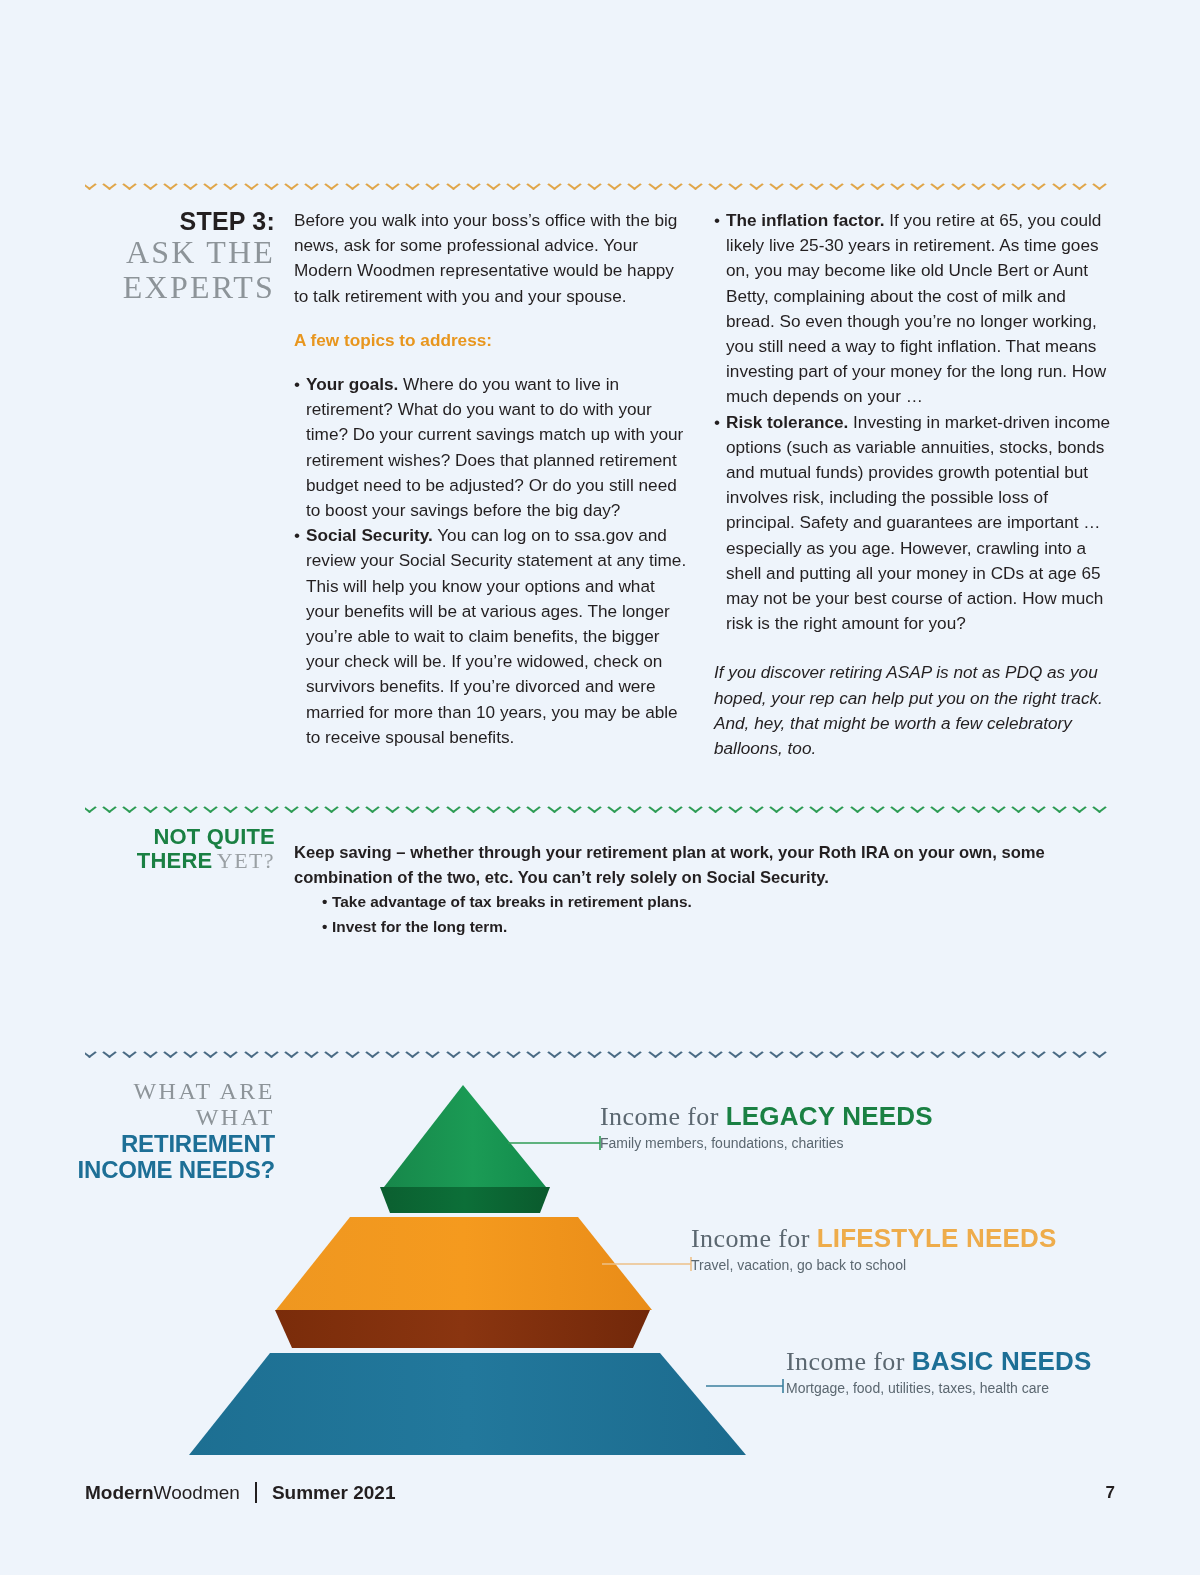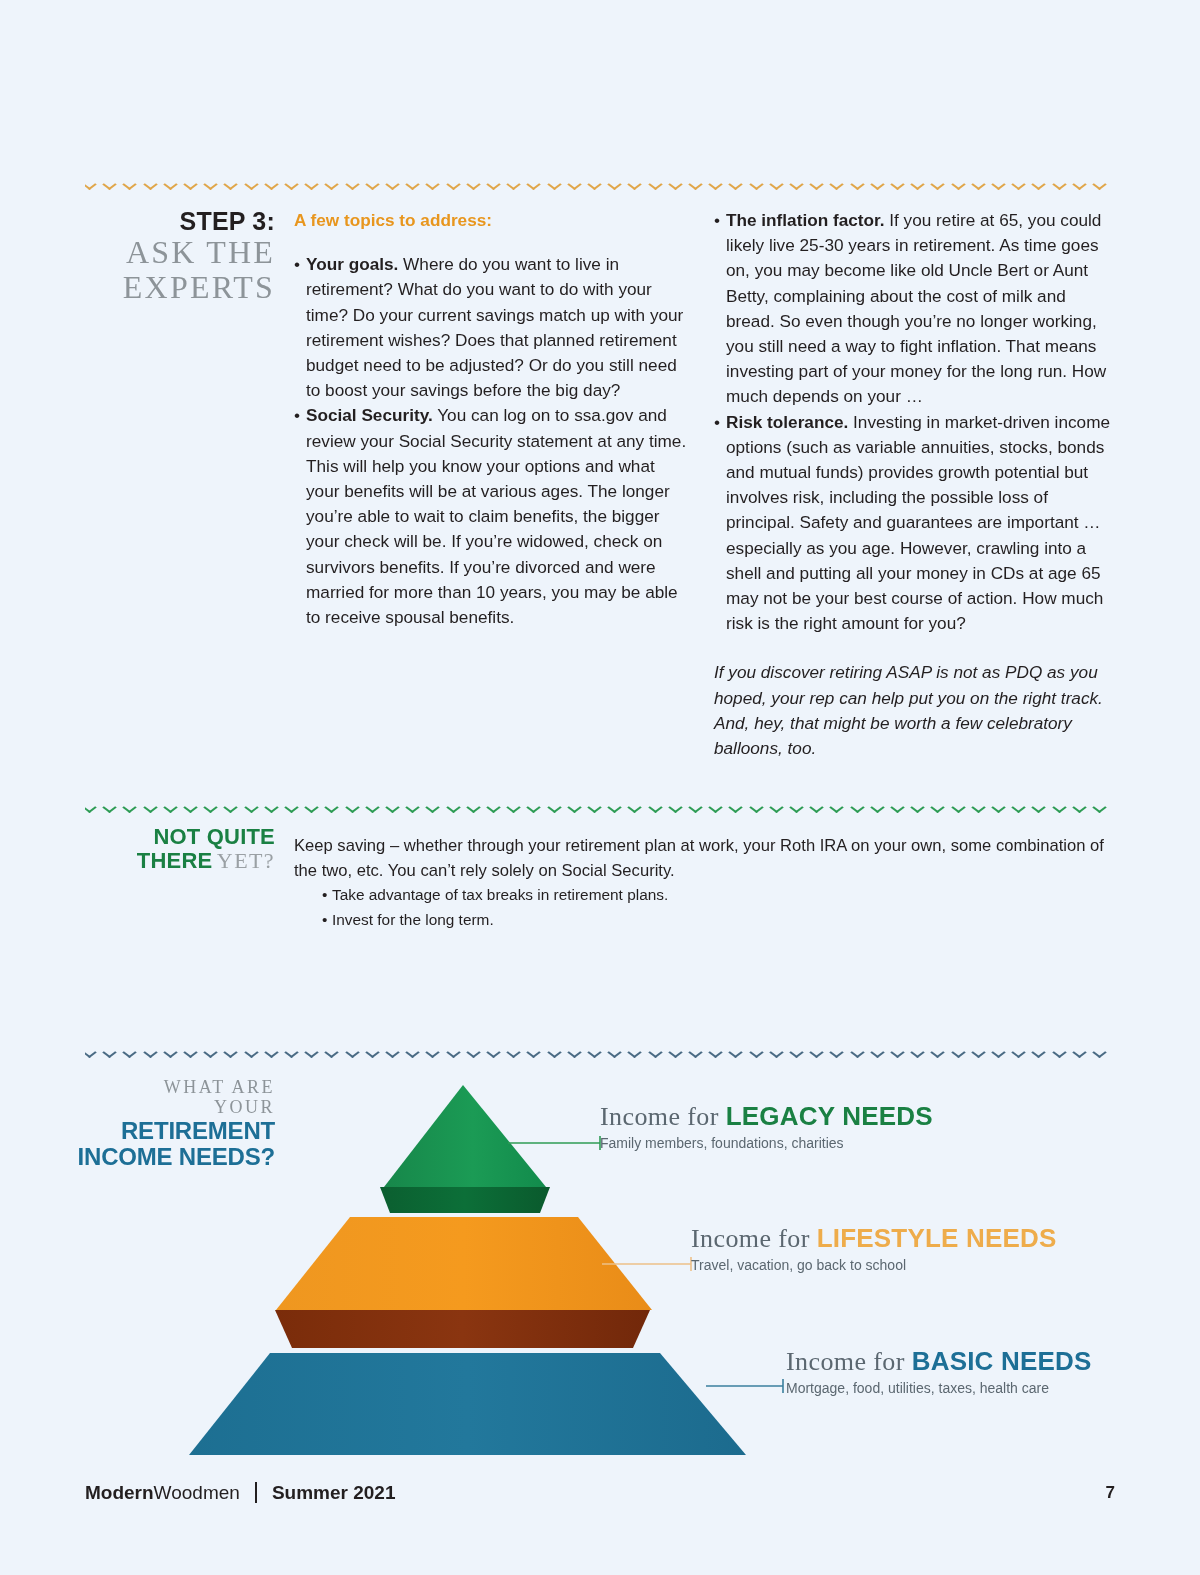"Before you walk into your" p { html: none -> <p>Before you walk into your boss’s office with the big news, ask for some professional advice. Your Modern Woodmen representative would be happy to talk retirement with you and your spouse.</p> }
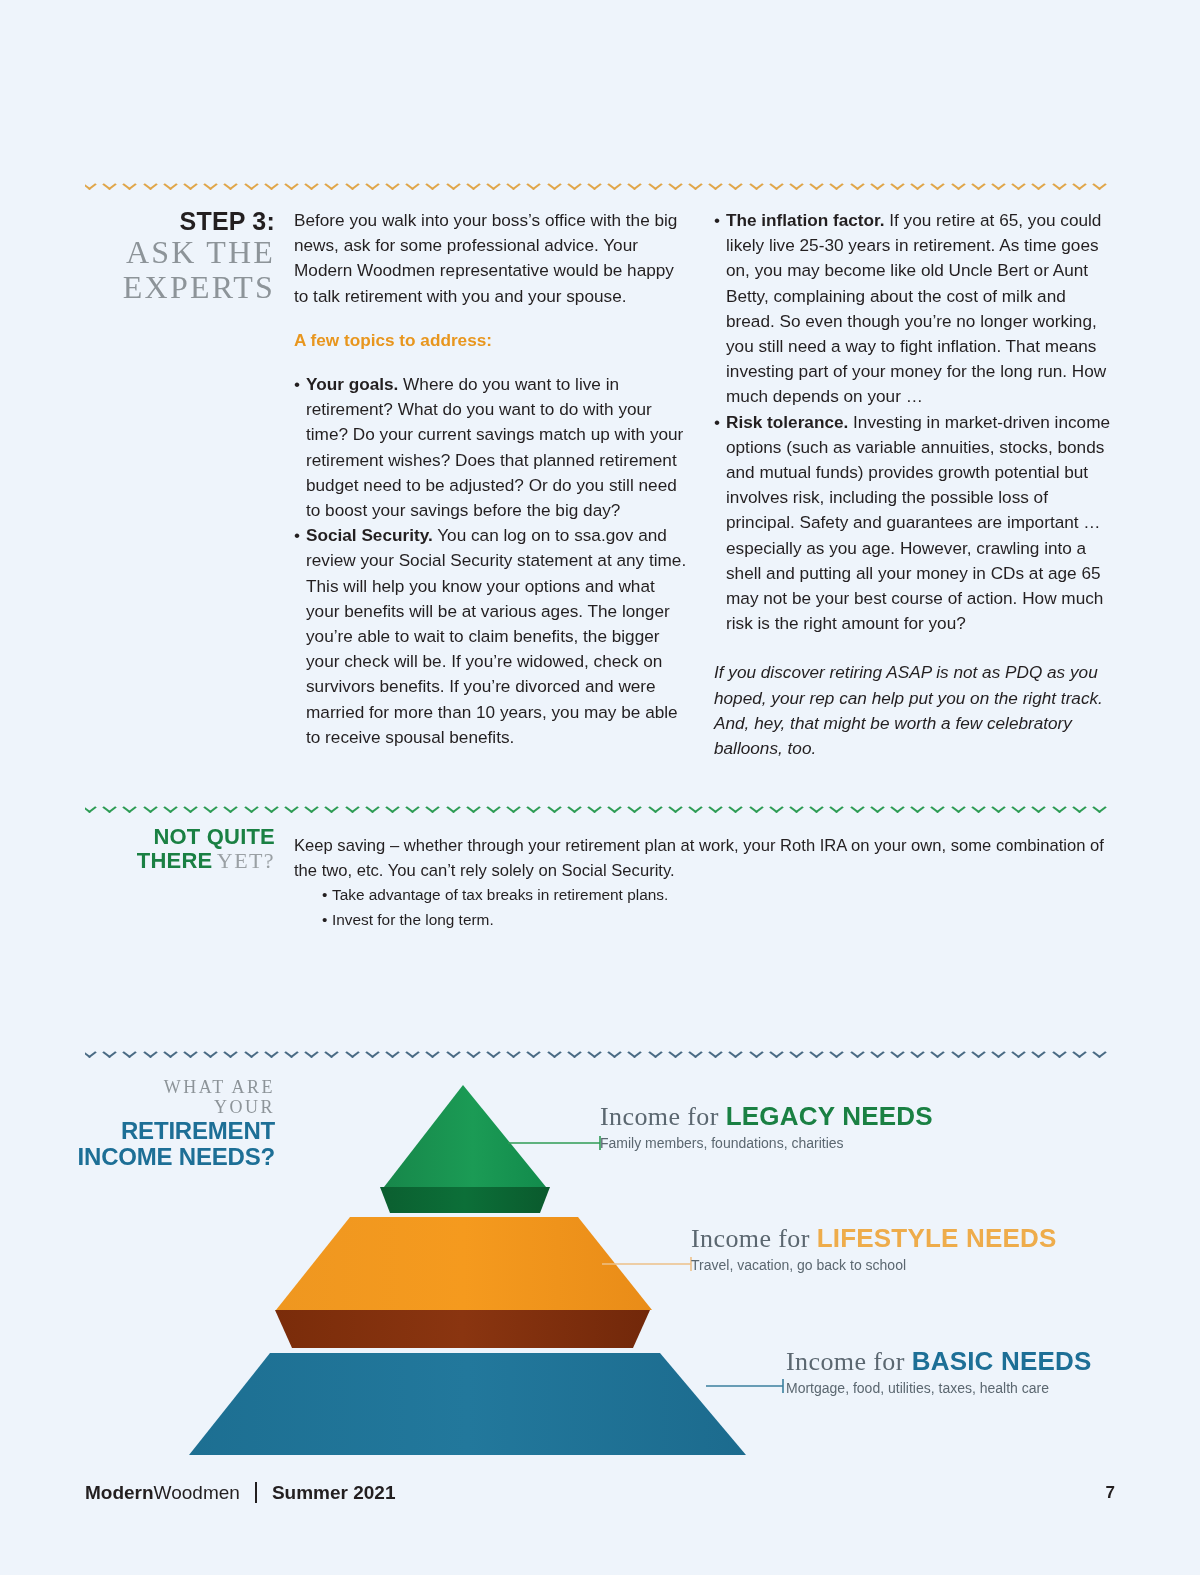"Keep saving – whether through" div { font-weight: none -> bold; top: 9px -> 16px }
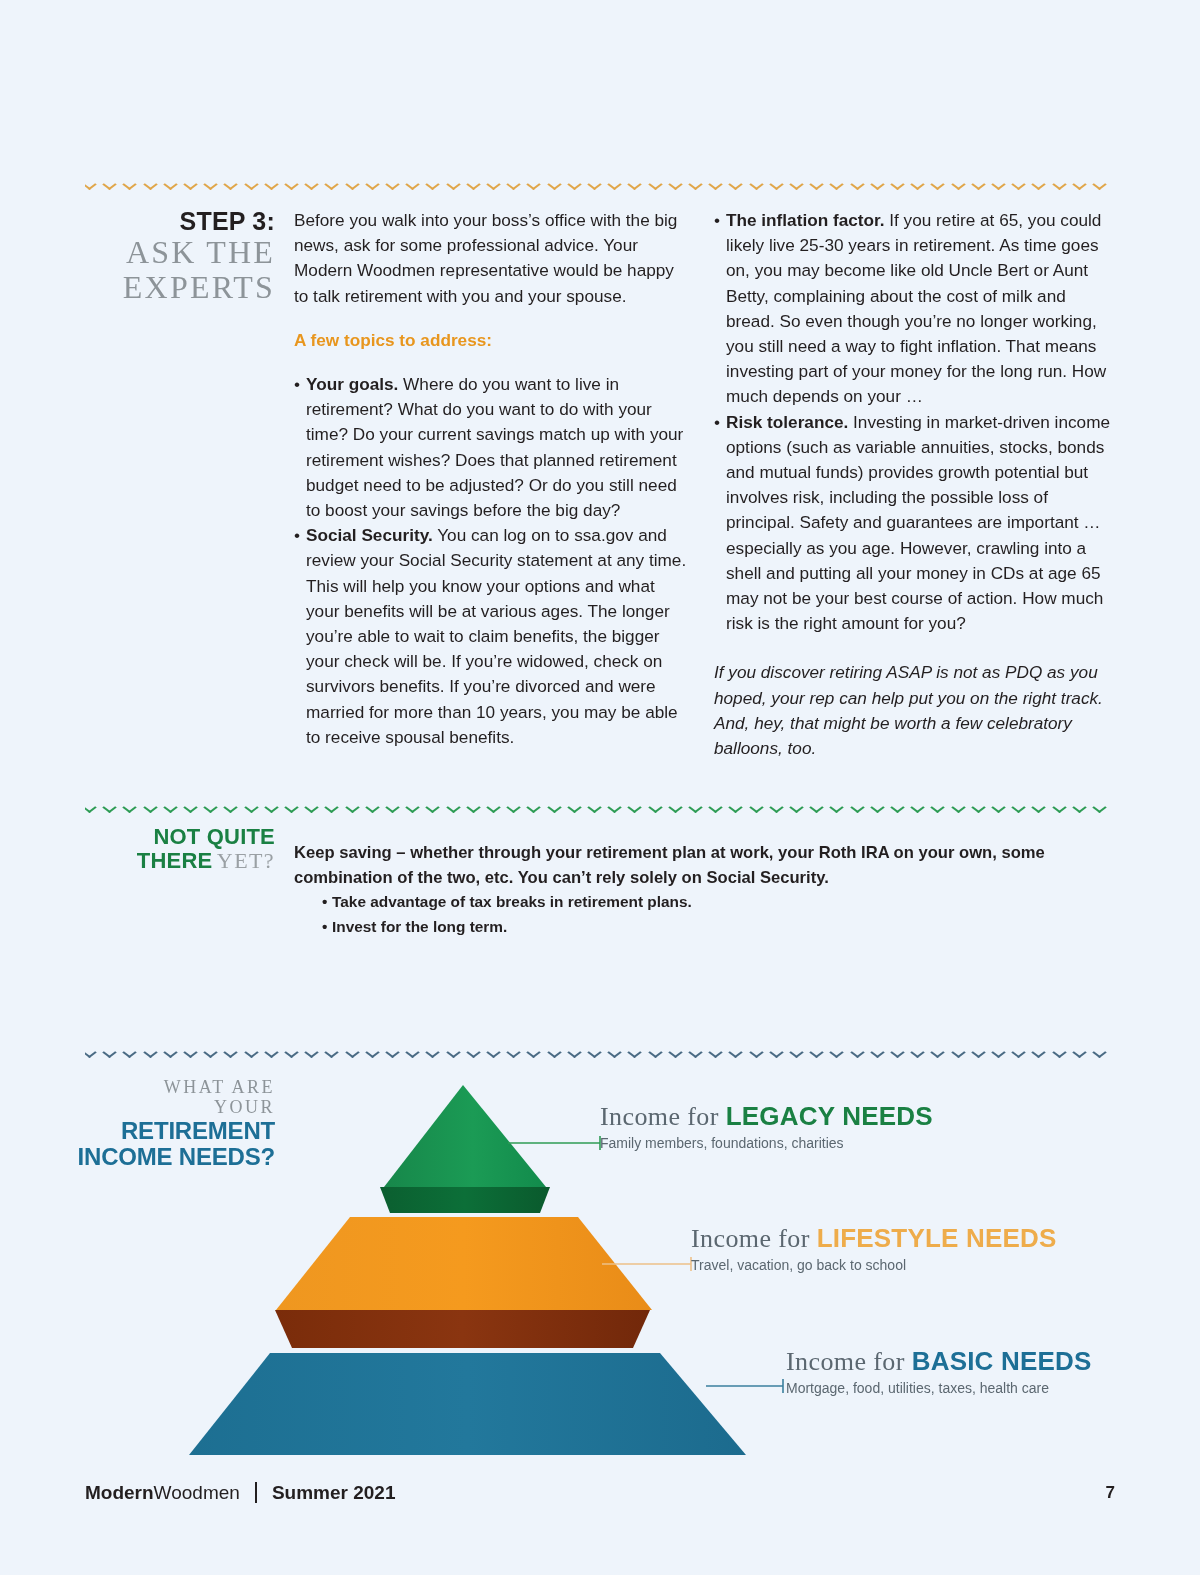"WHAT ARE" .ph-light { font-size: 18px -> 24px }
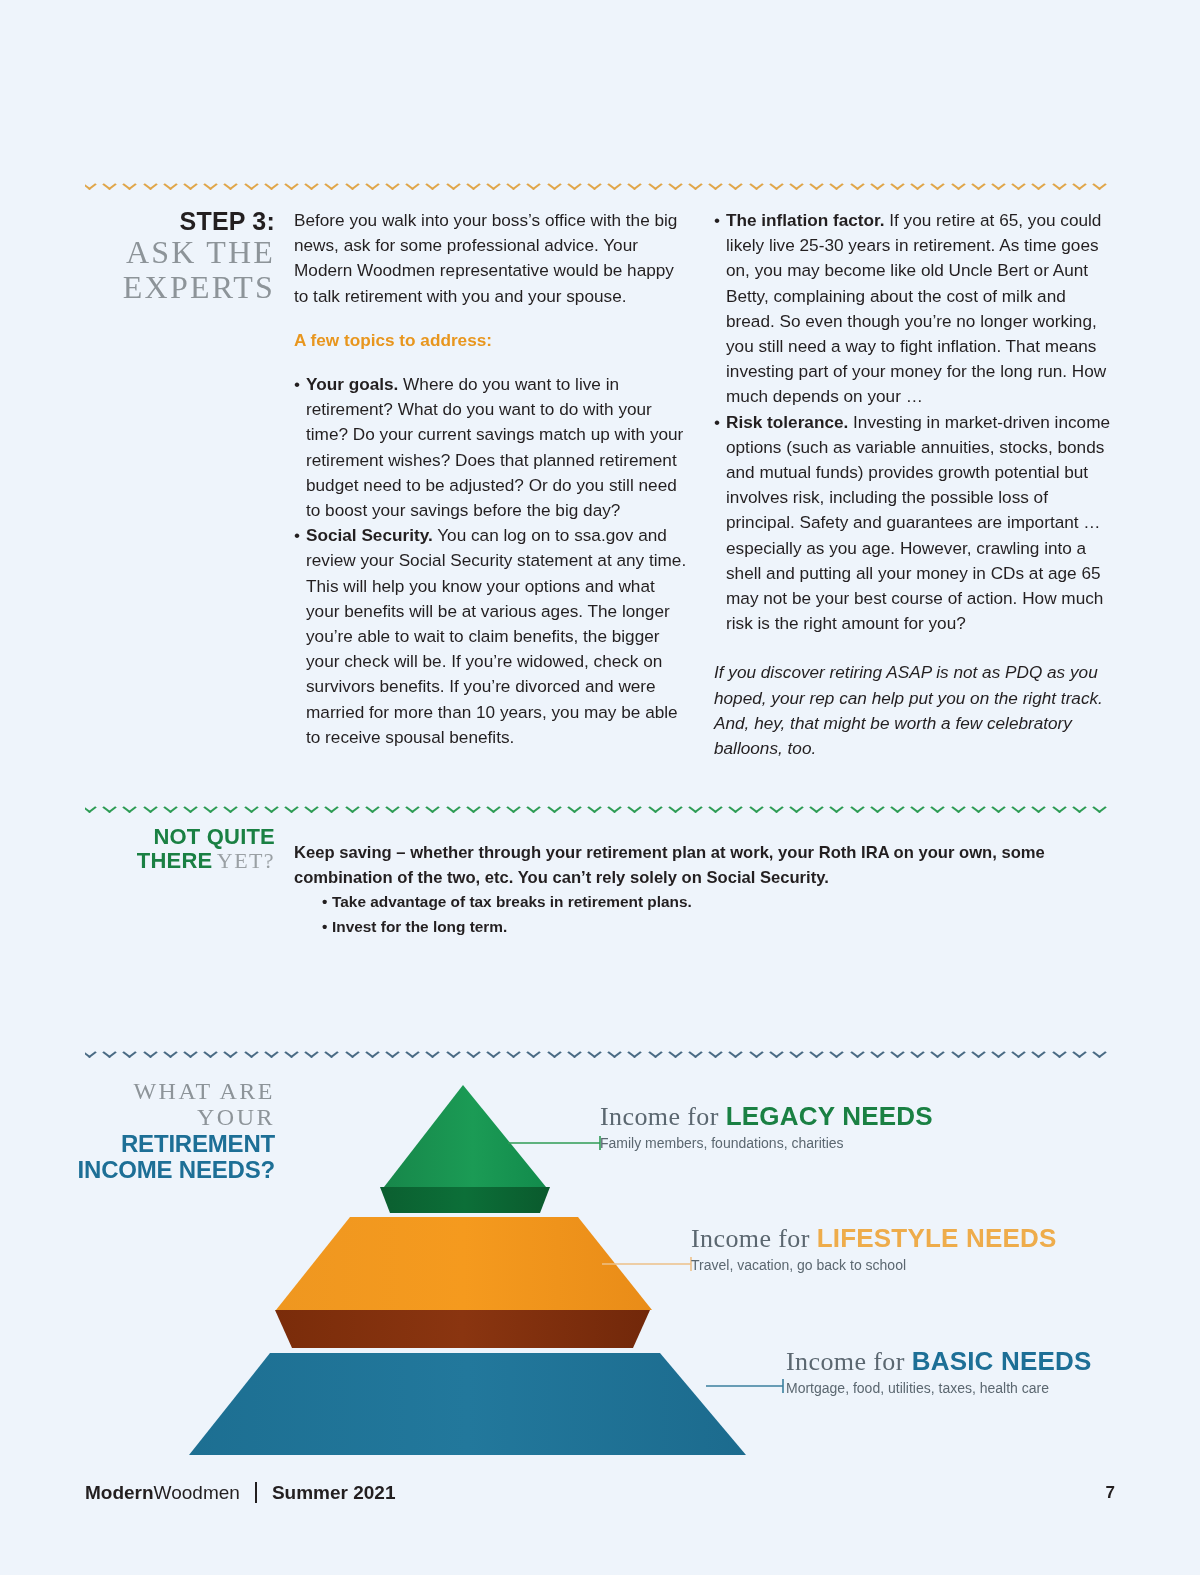"YOUR" span.ph-light { text: YOUR -> WHAT }
